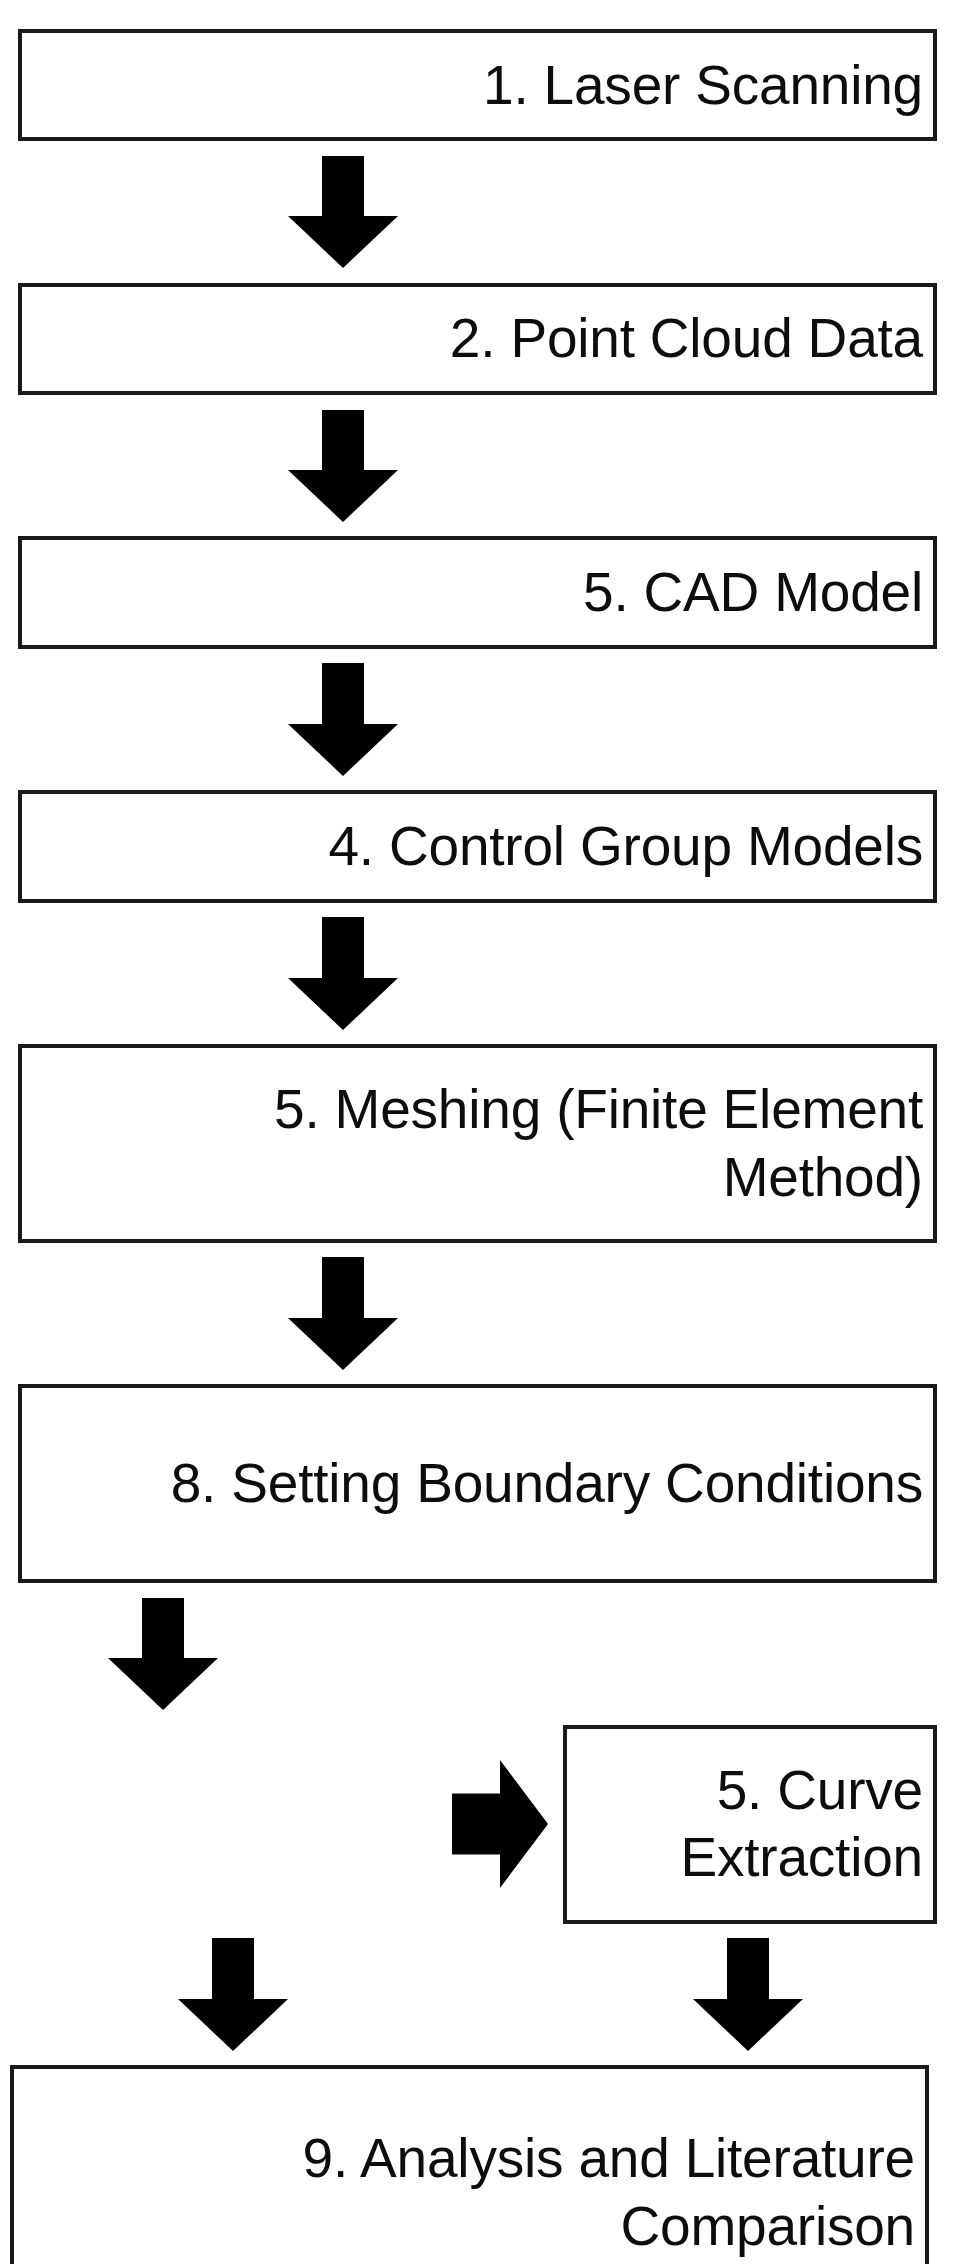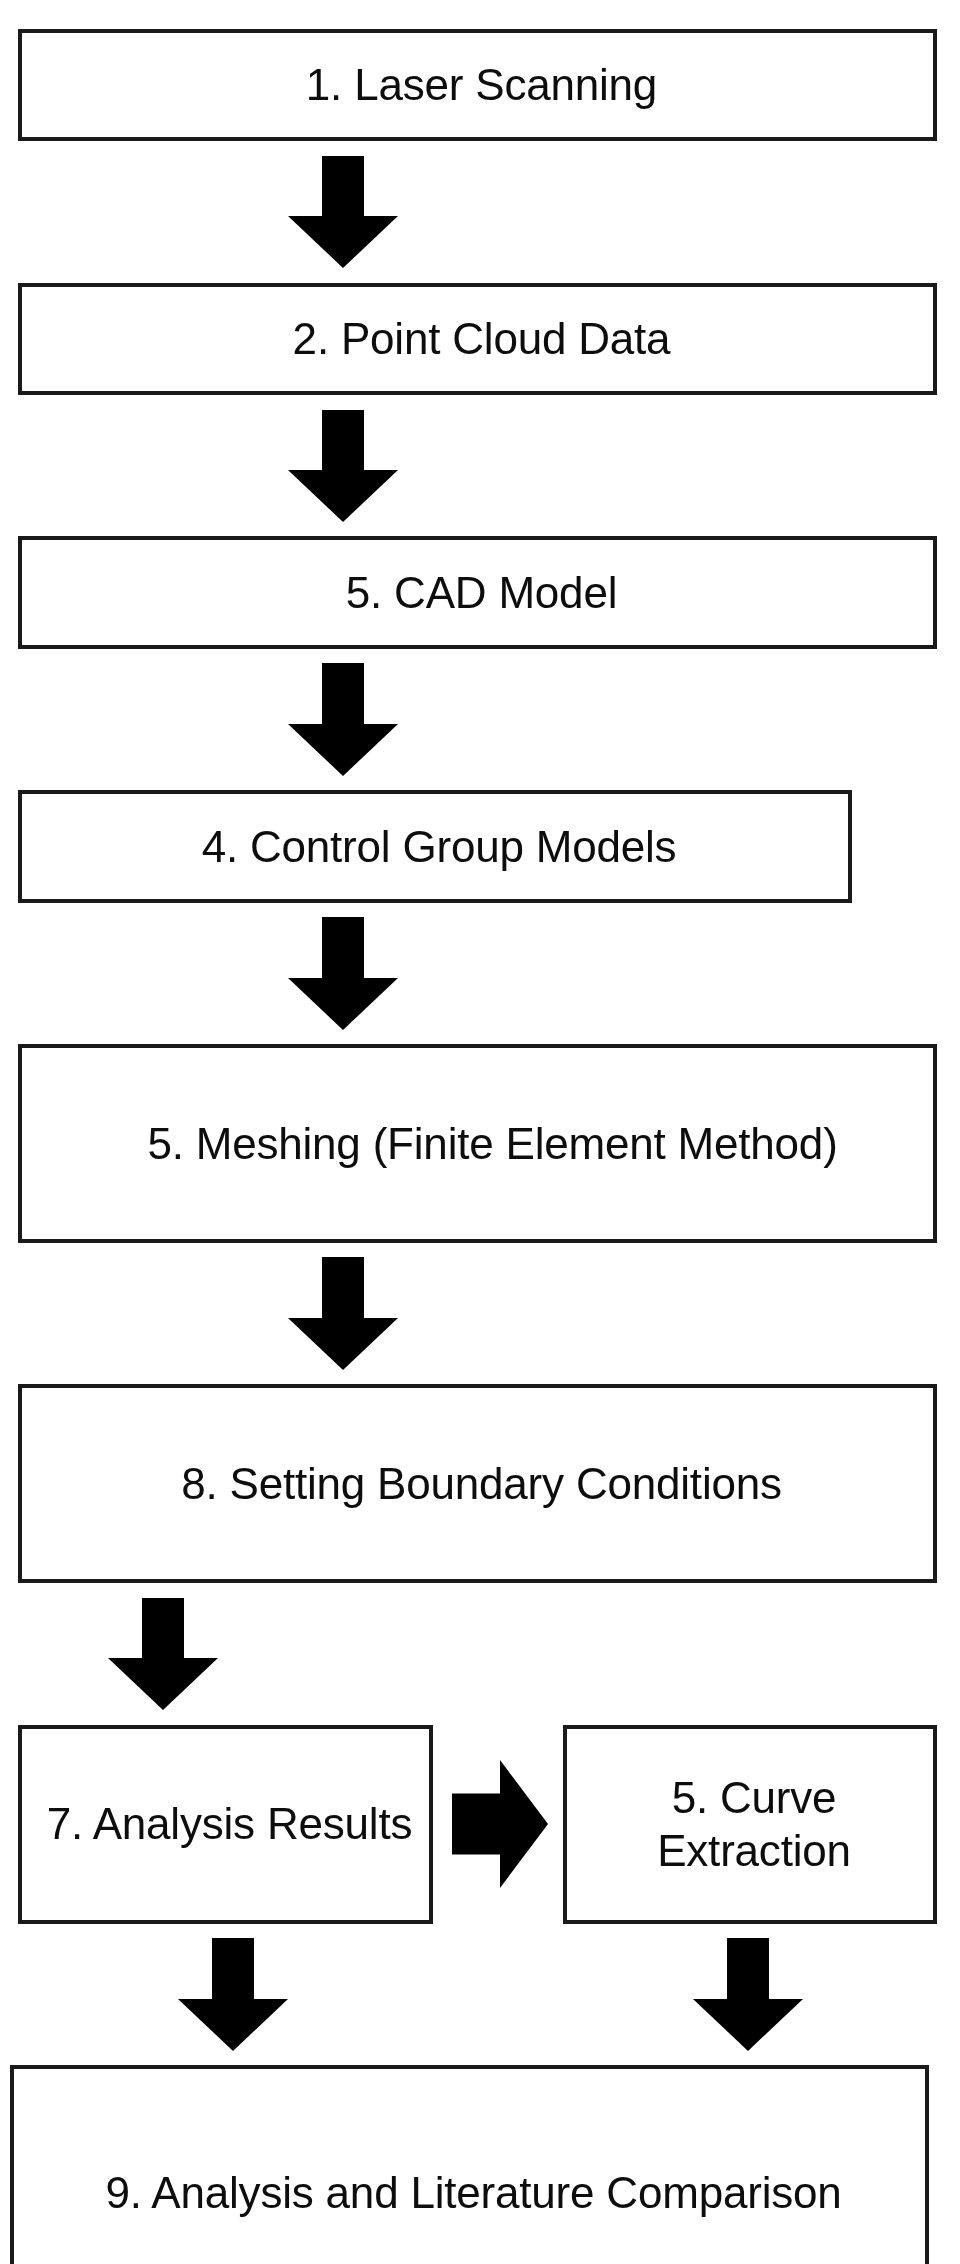"1. Laser Scanning" .node-label { font-size: 44px -> 55px; text-align: center -> right }
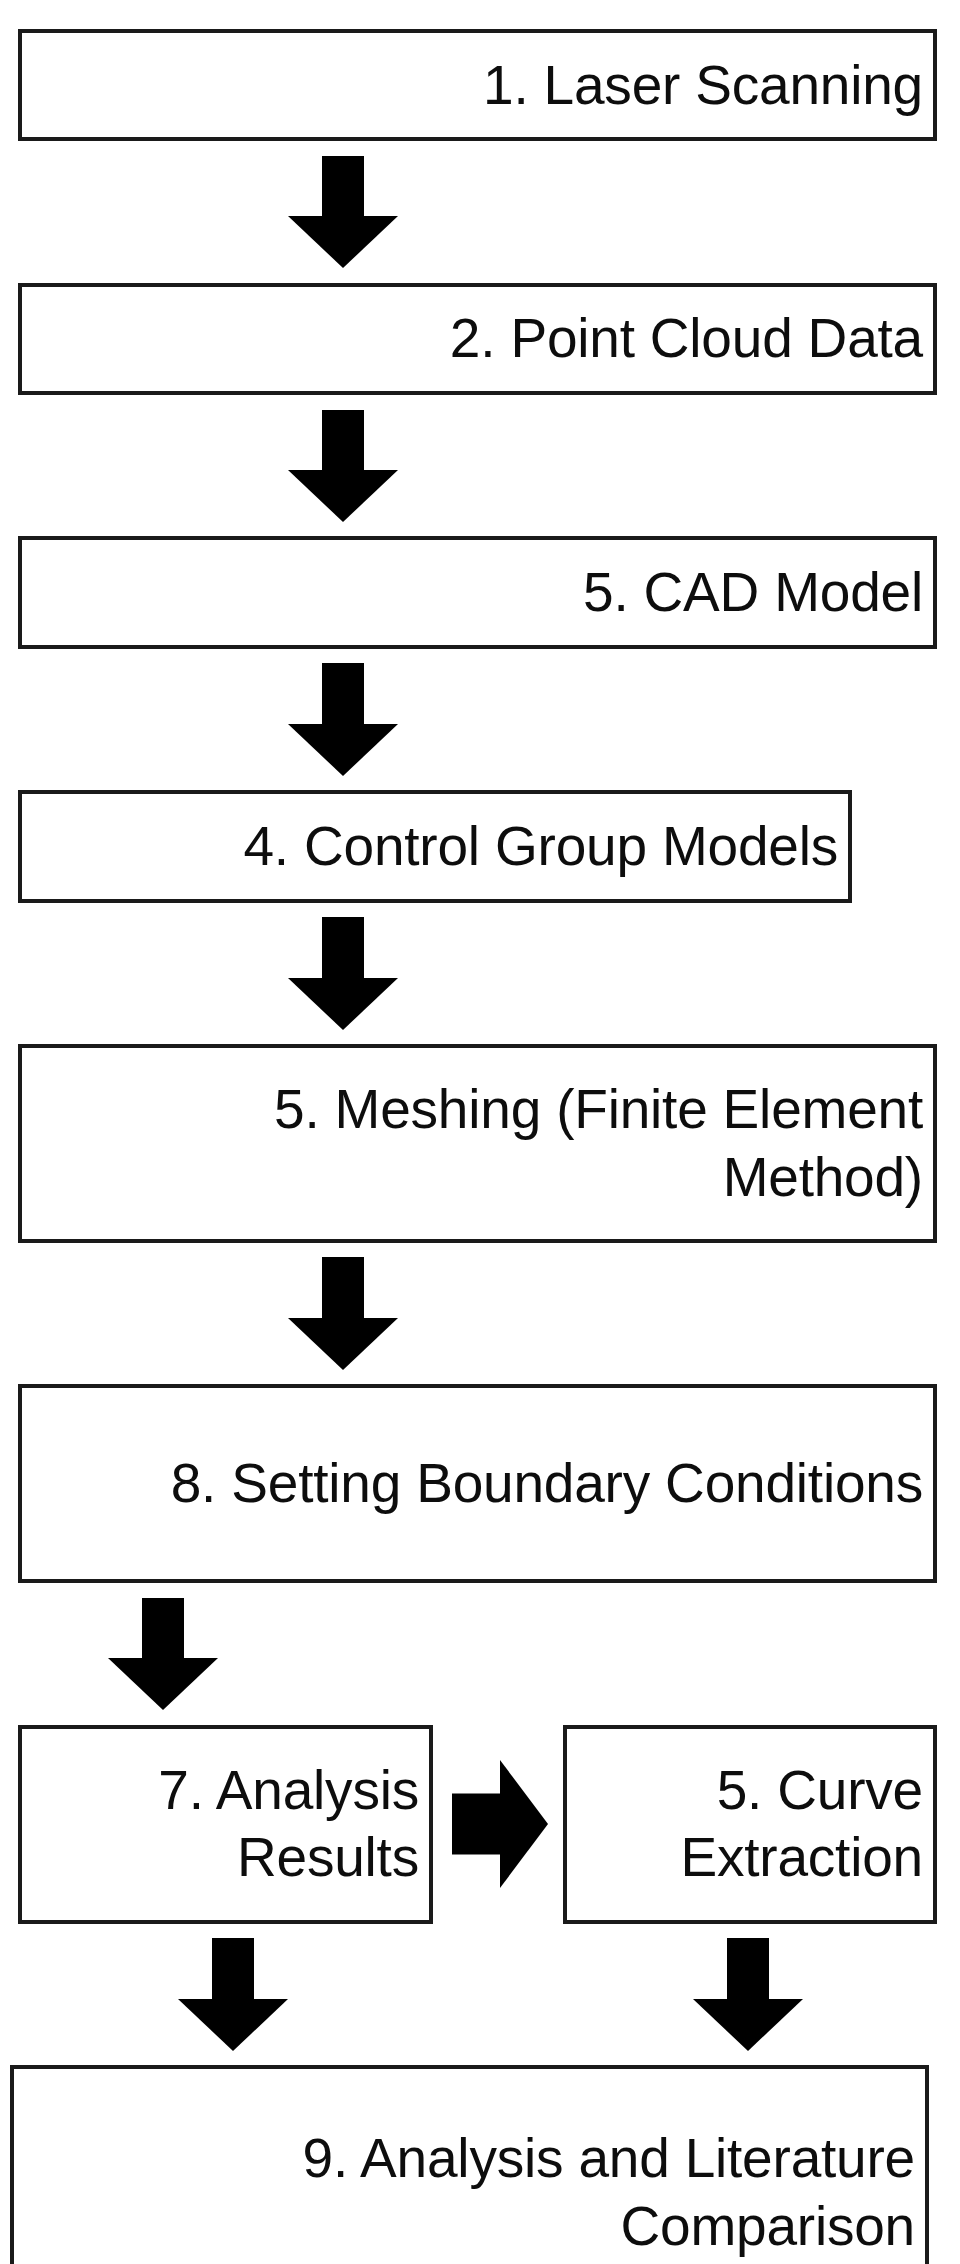"4. Control Group Models" div.node { width: 834px -> 919px }
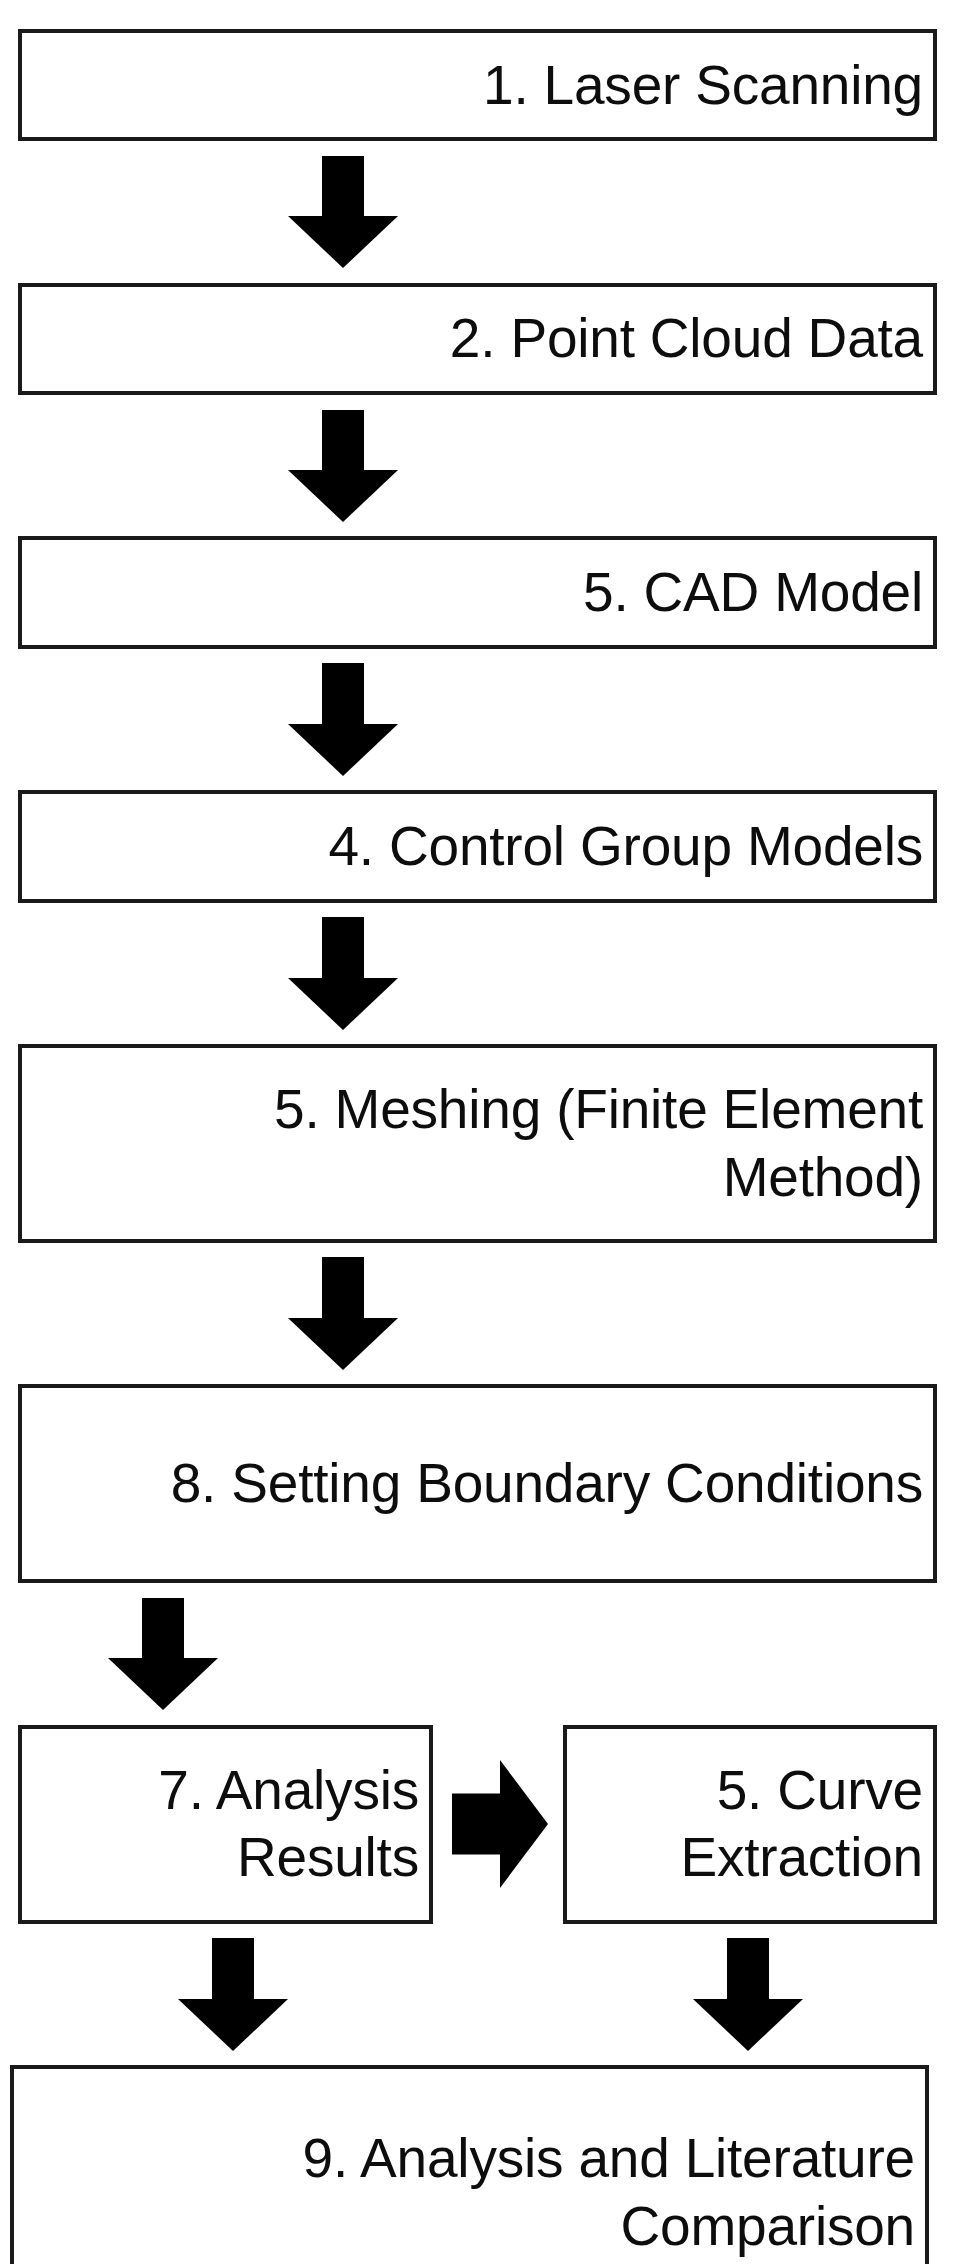"7. Analysis Results" div.node { html: <div> <span>7. Analysis Results</span> </div> -> none }
